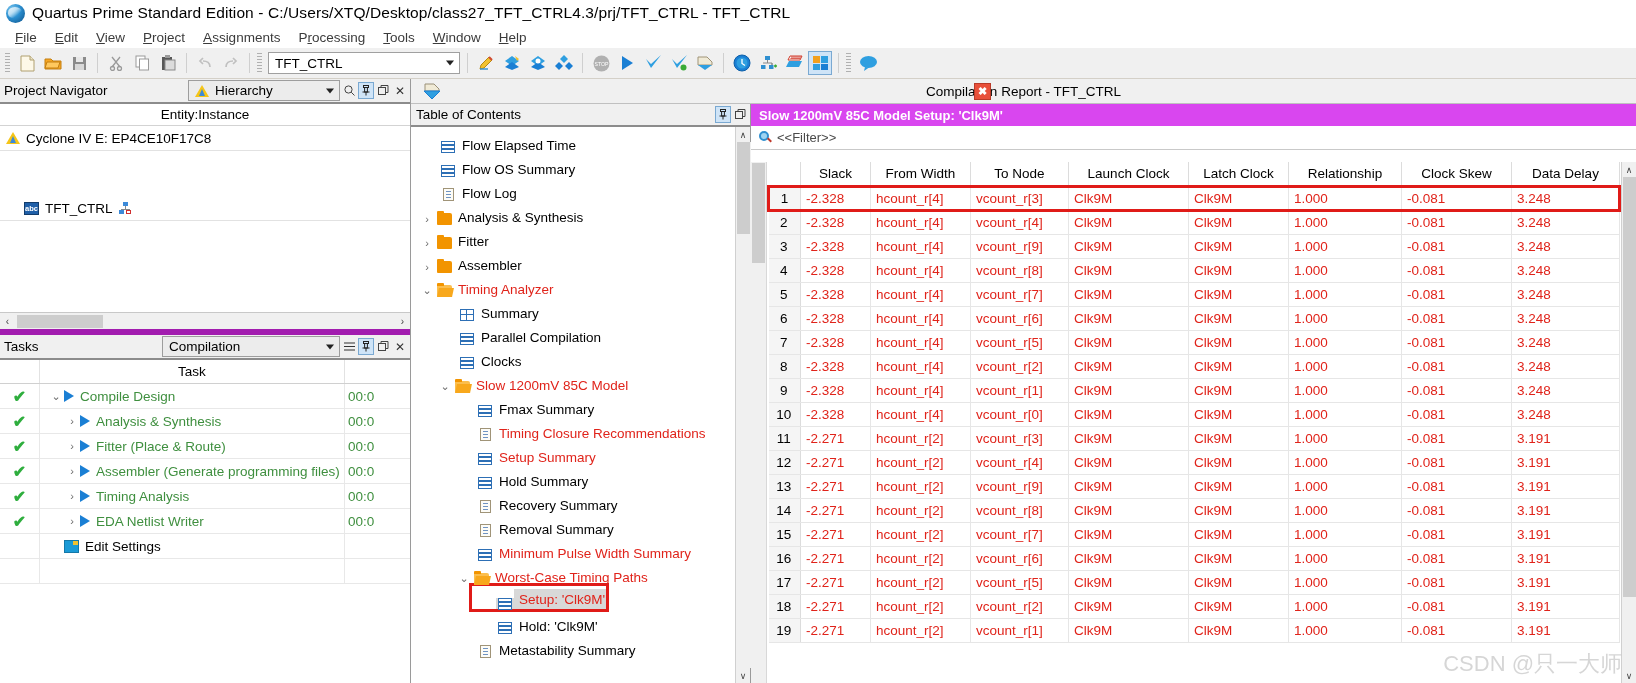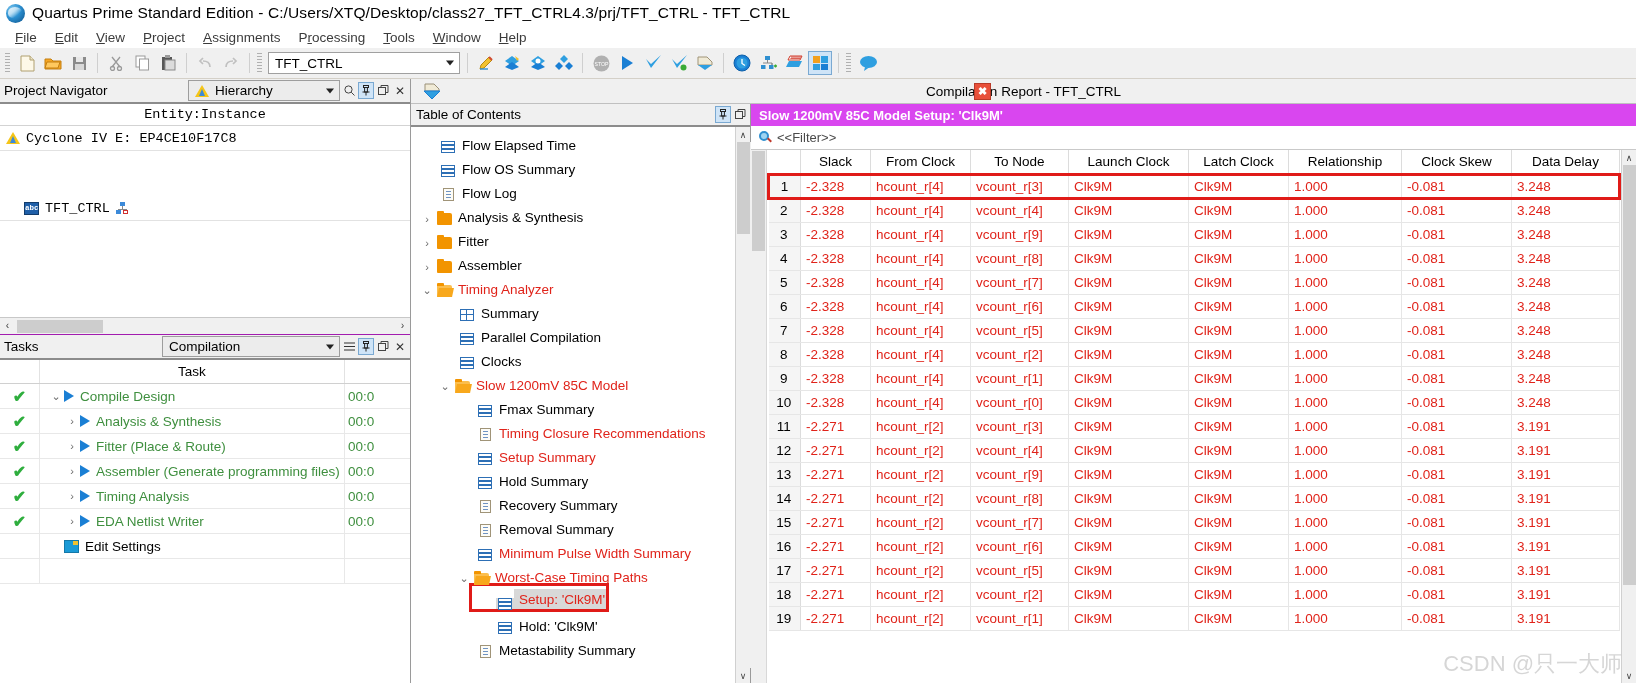"Entity:Instance" .navbody { border-bottom: 1px solid #a21caf -> 6px solid #a21caf; font-family: Liberation Mono, monospace -> none }
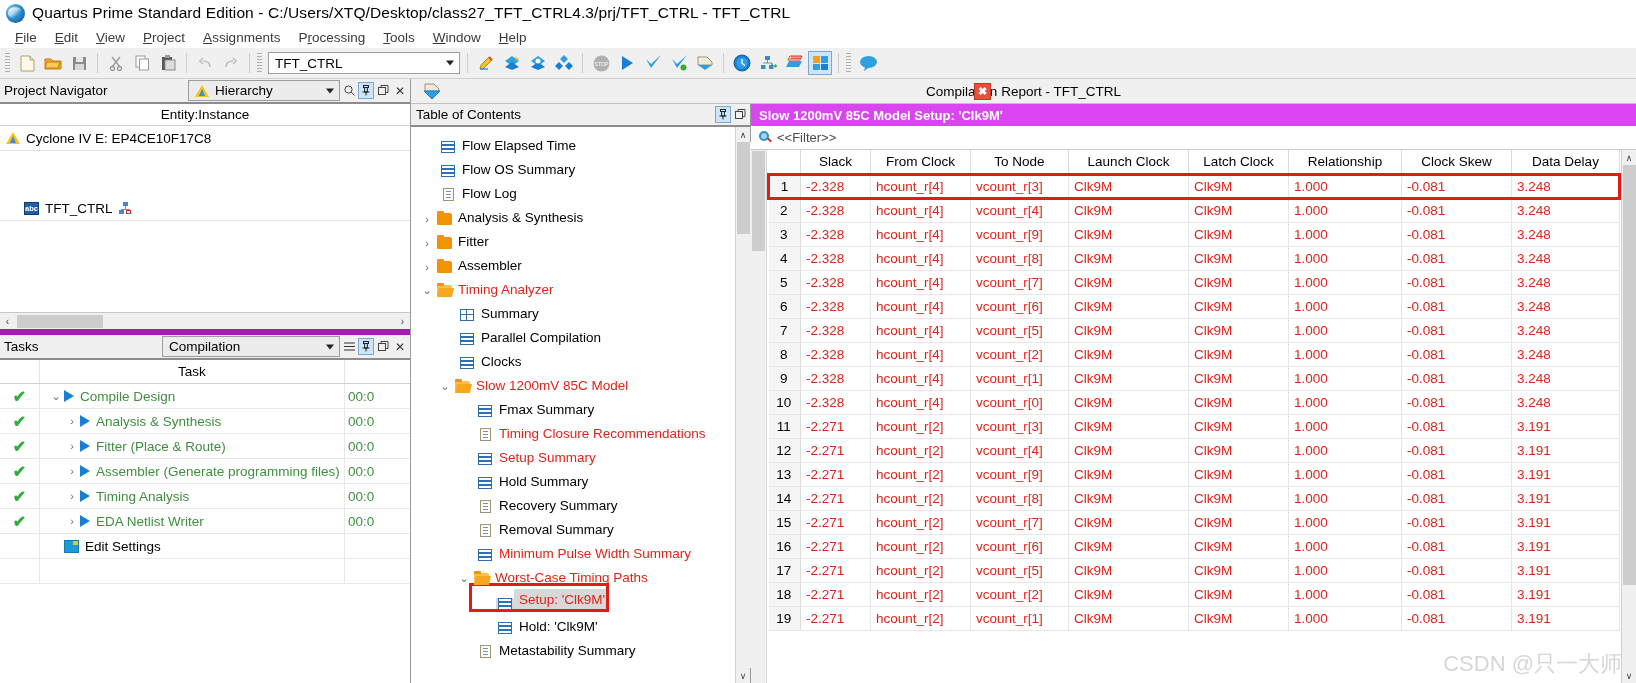"Slack" .grid-scroll { margin-top: none -> 12px }
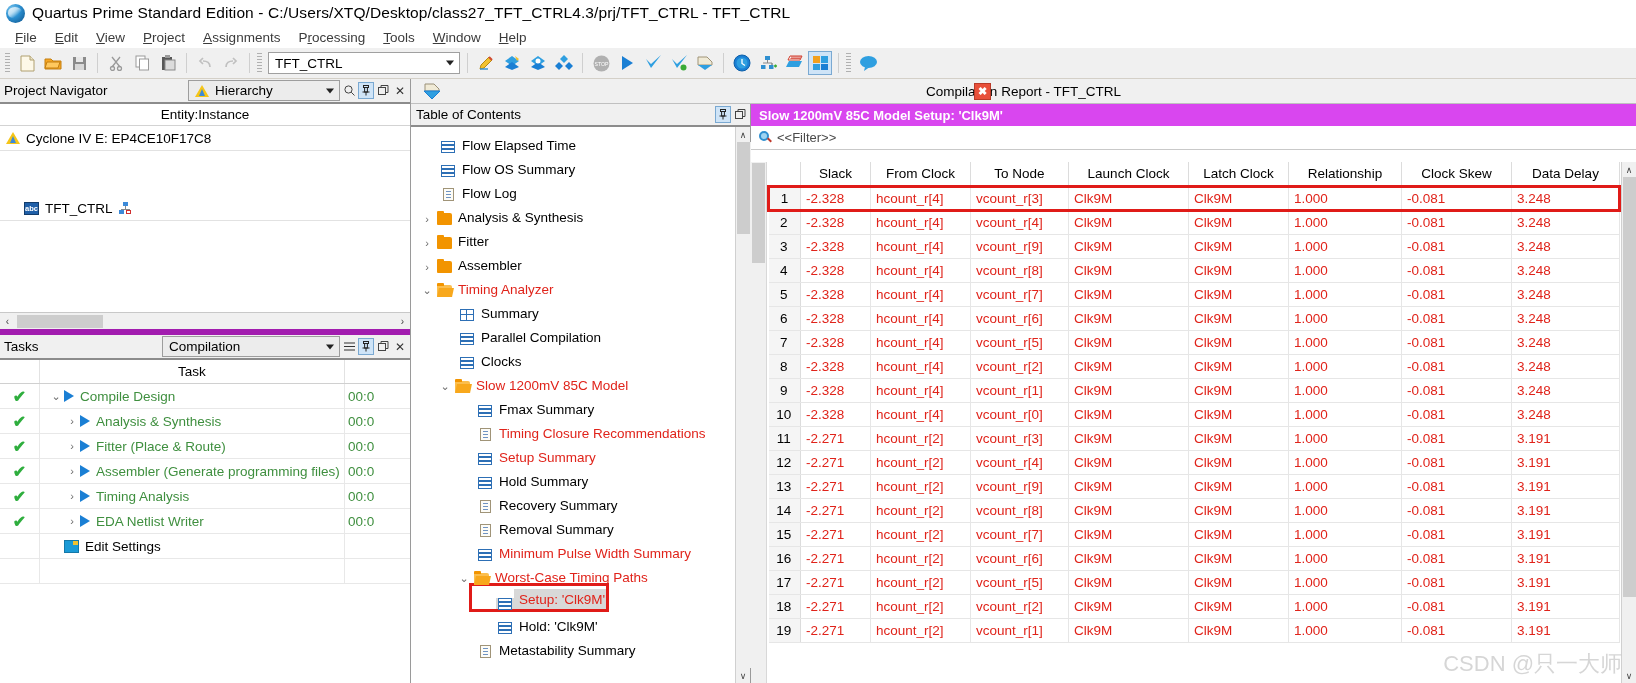"From Clock" th { text: Clock -> Width }
